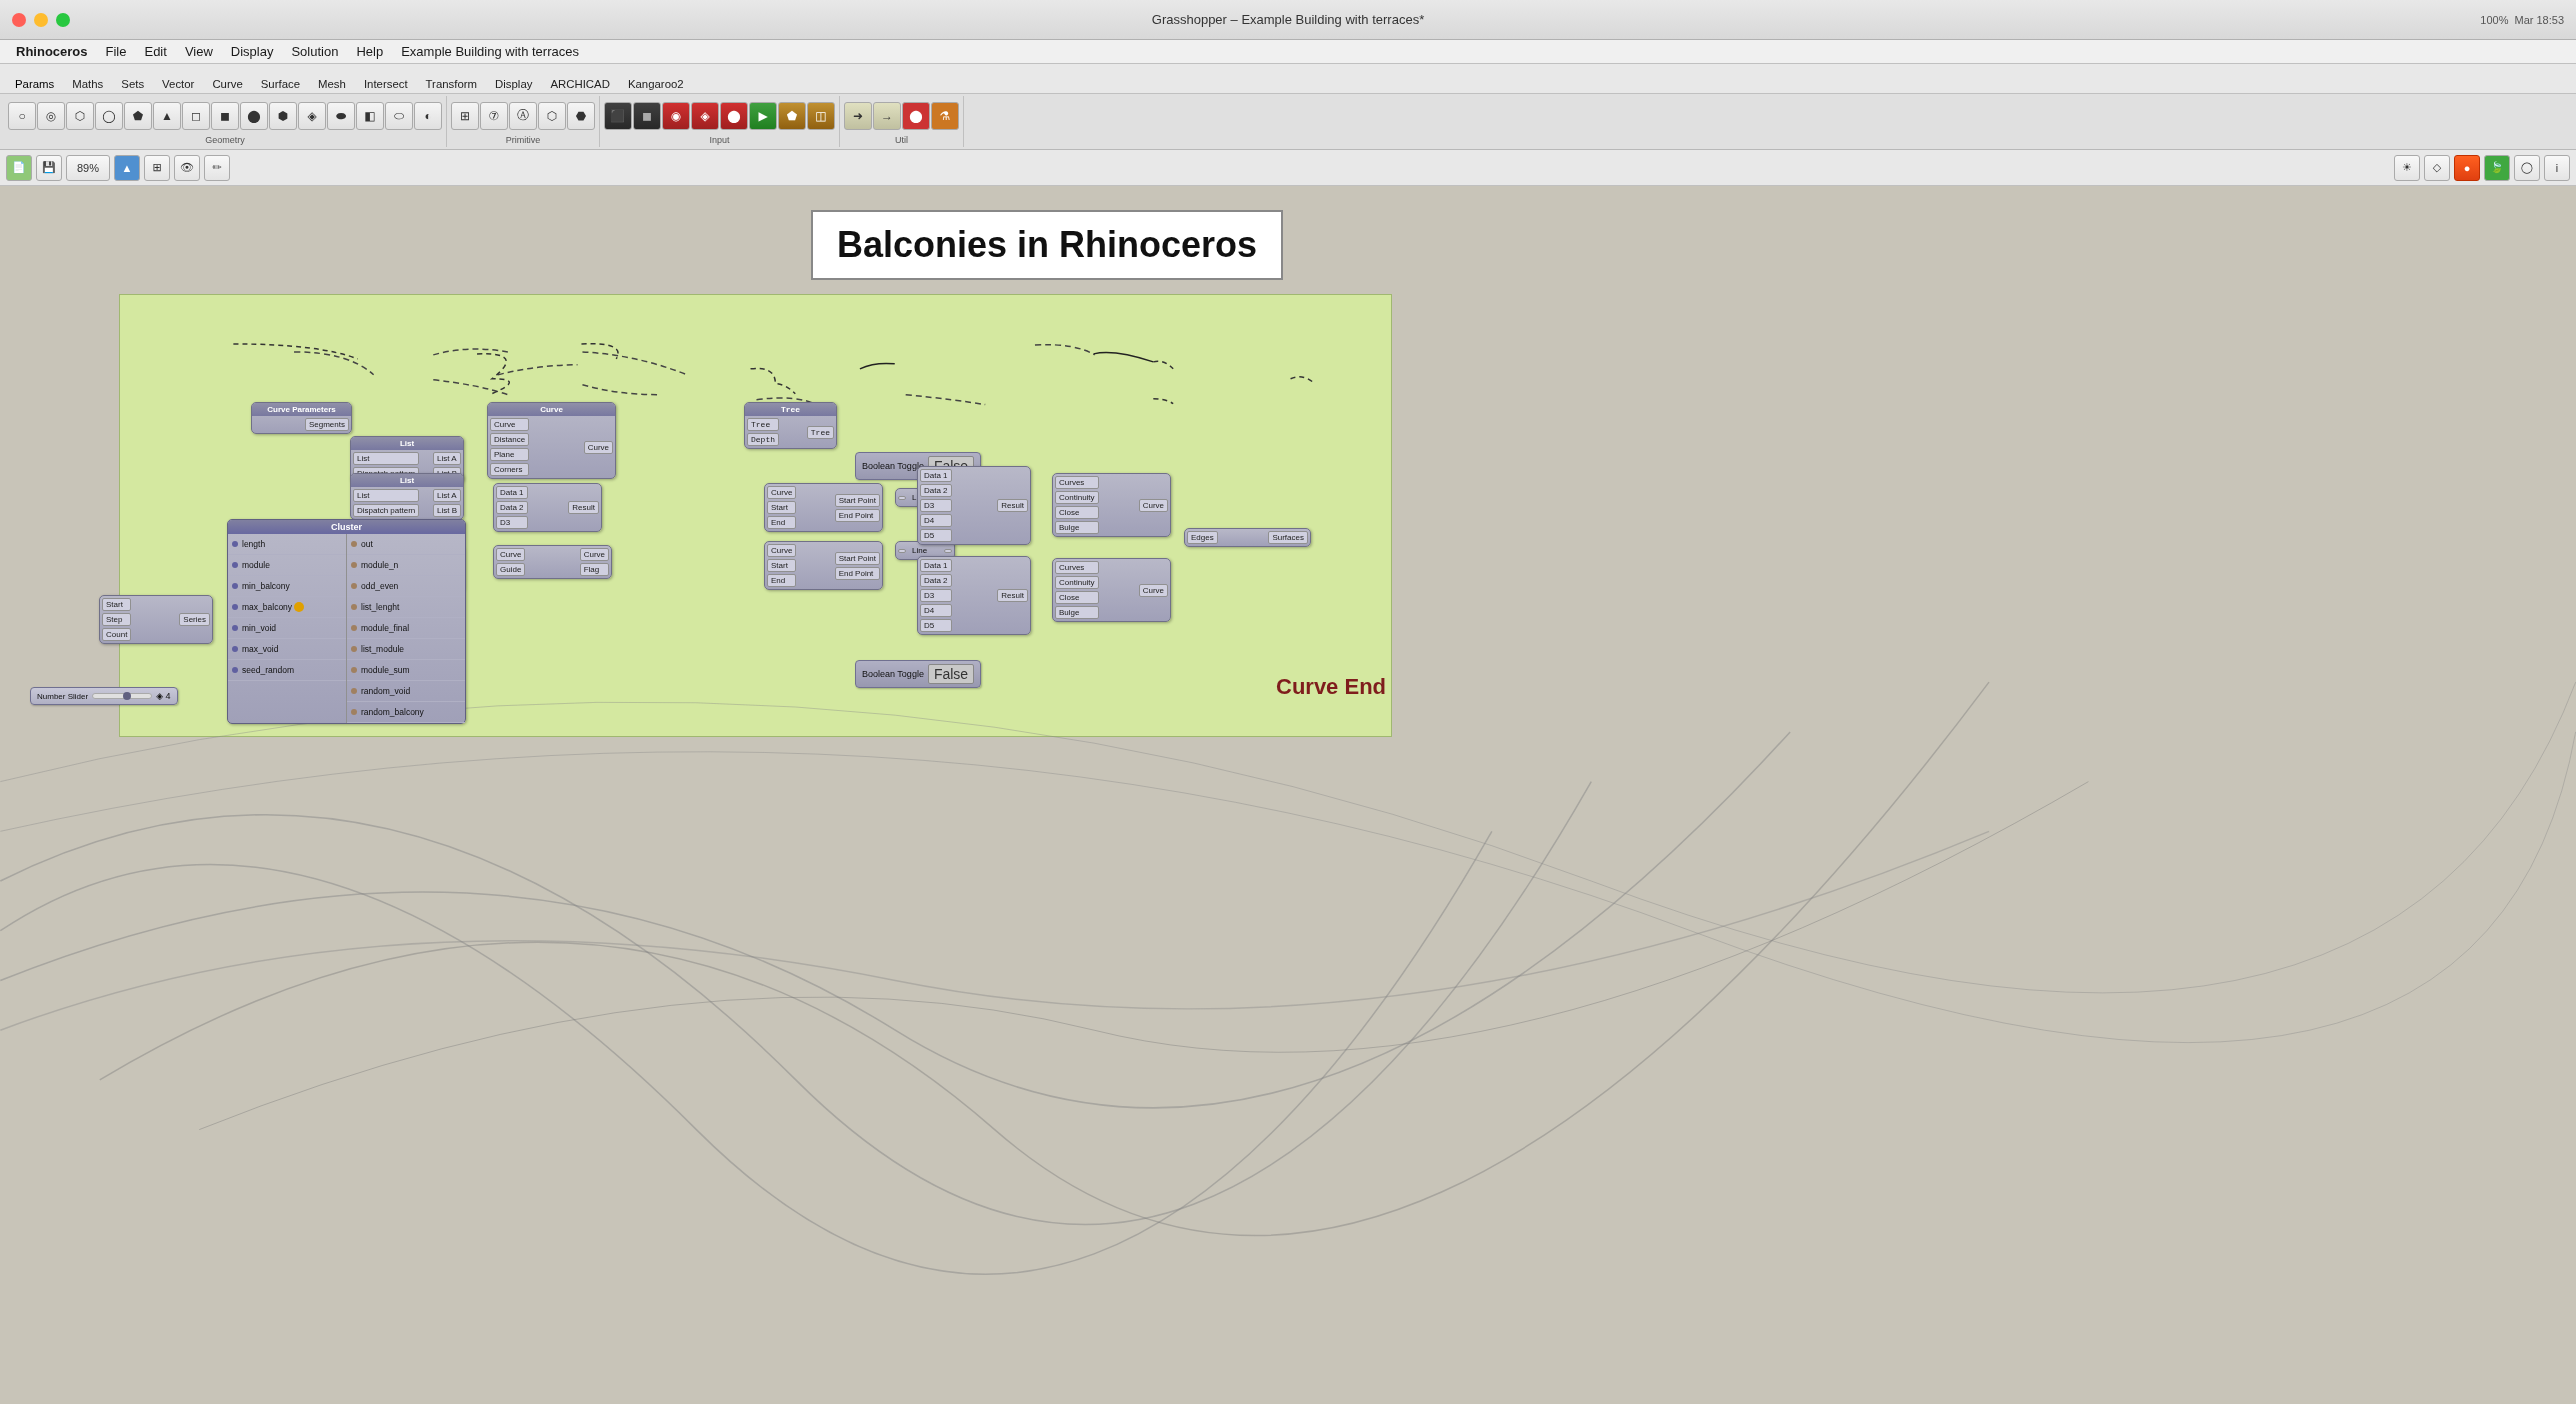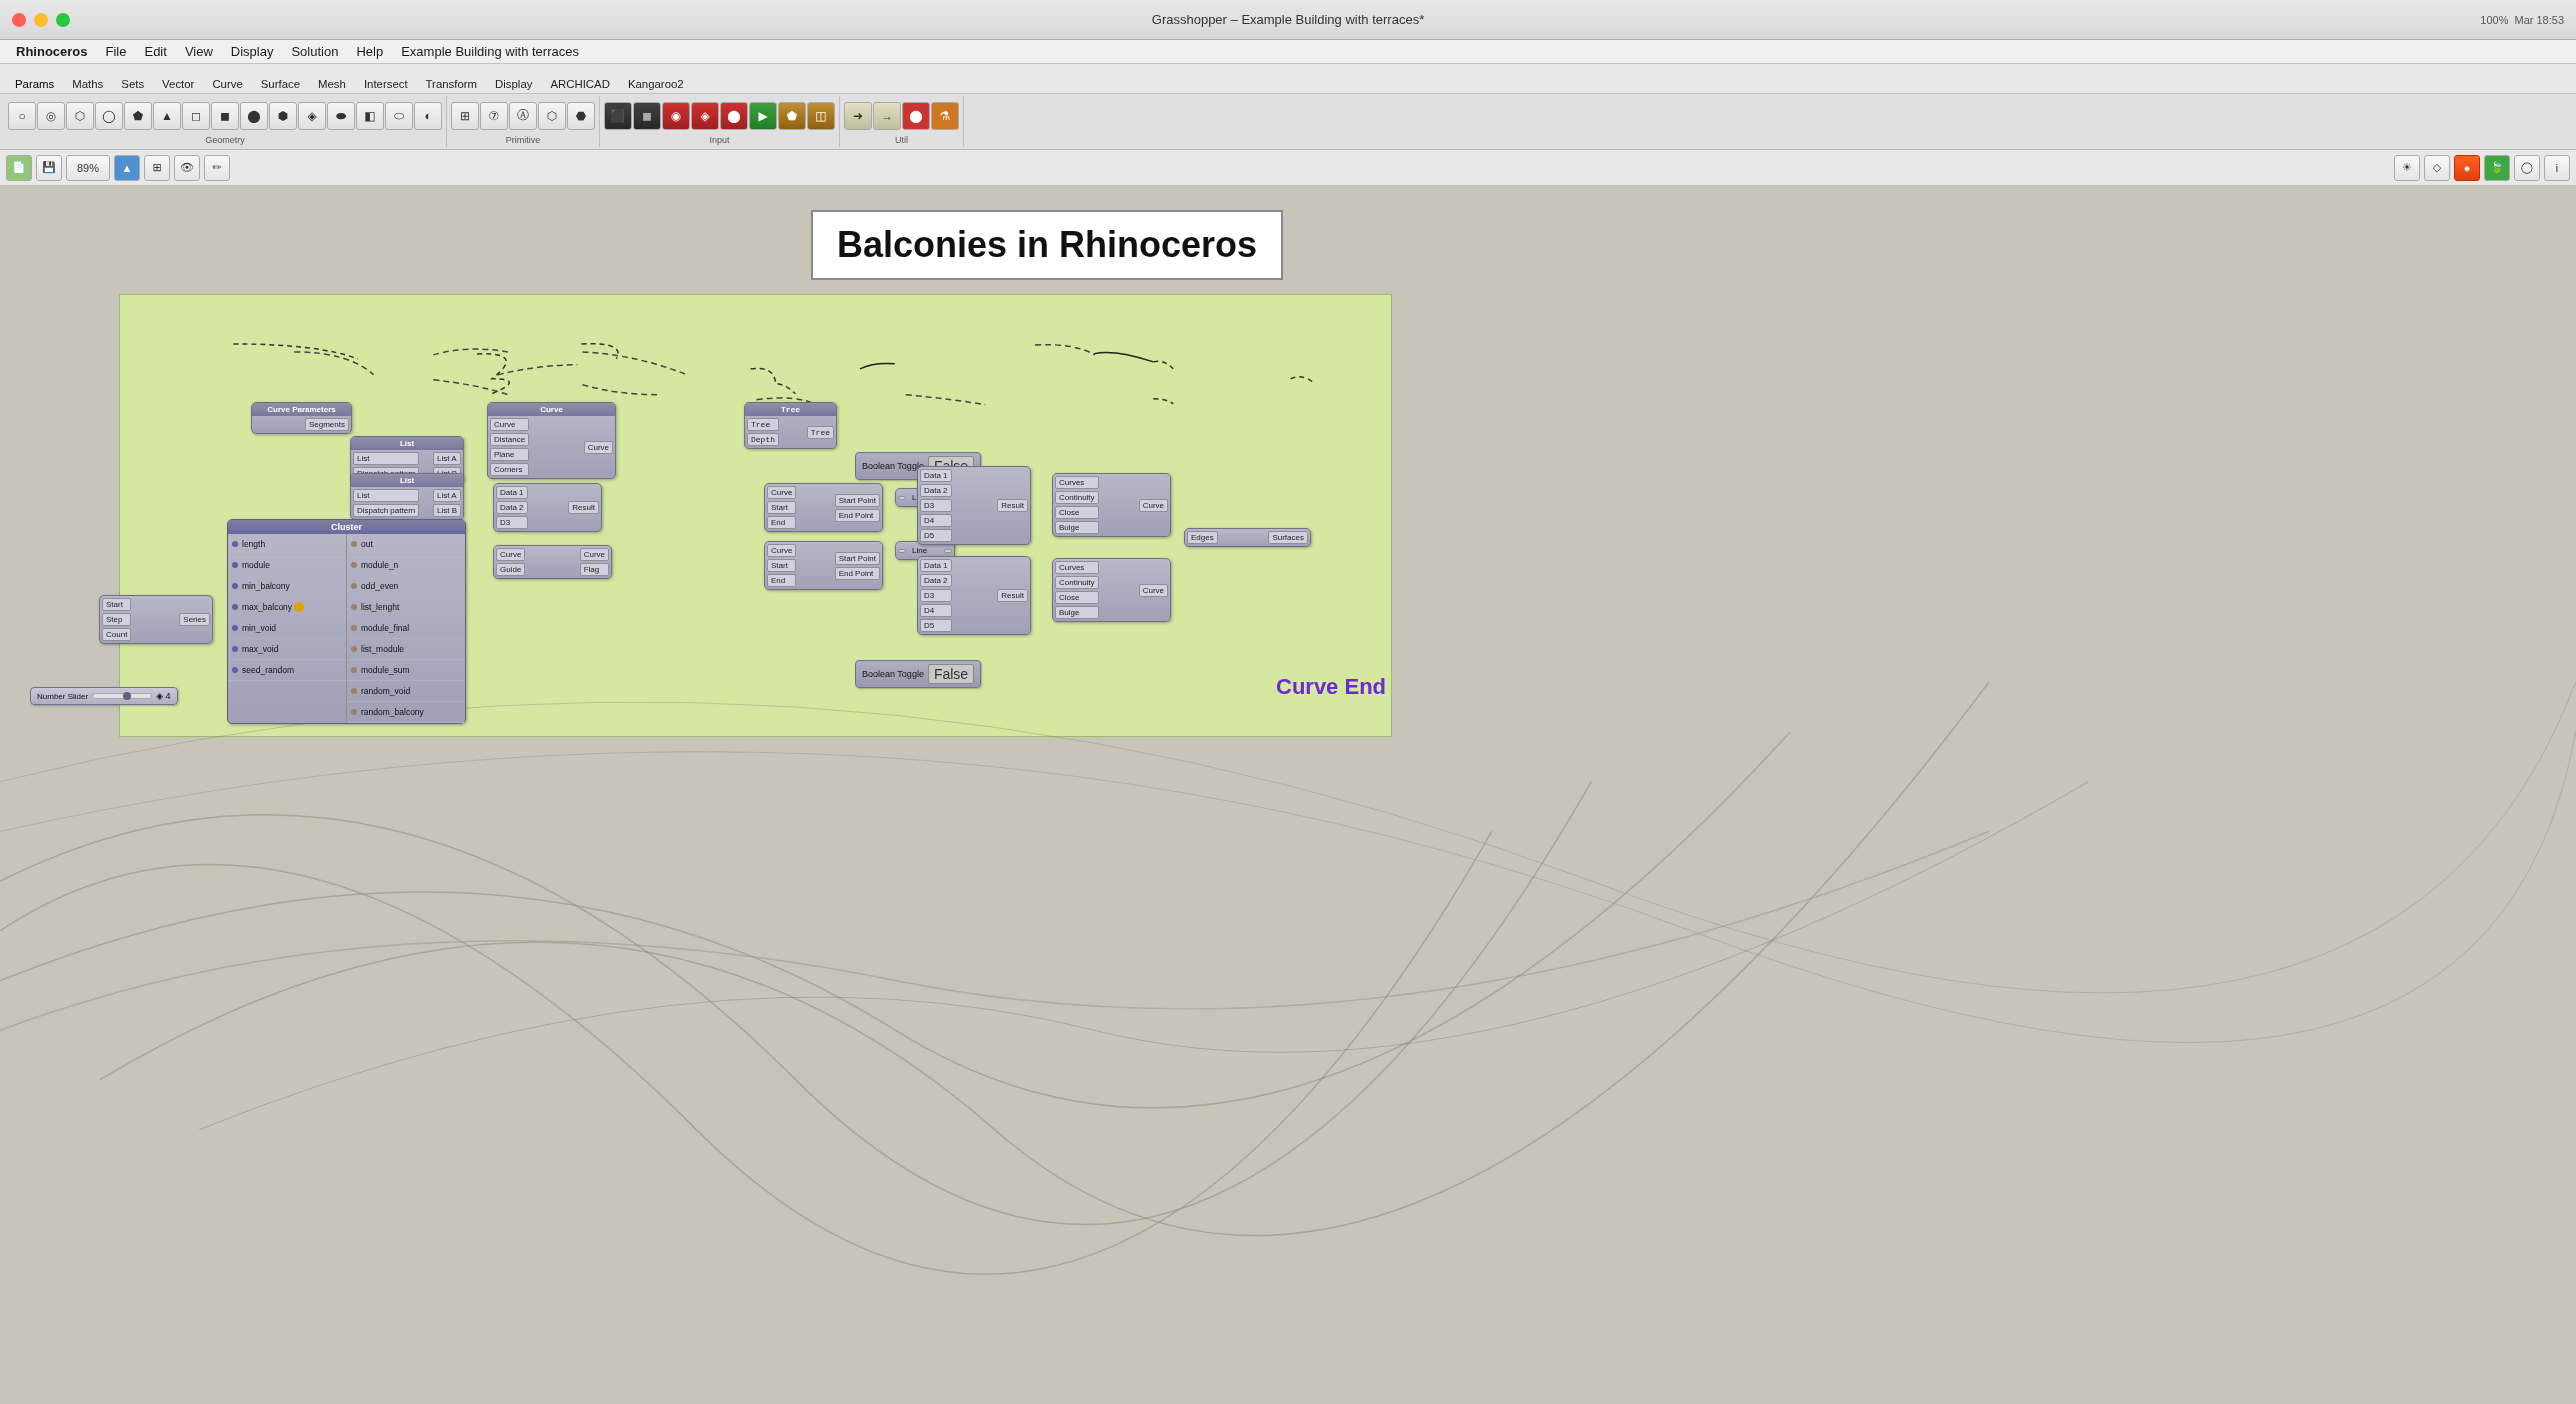"Curve End" #curve-end-label { color: #6d28d9 -> #7f1d1d }
